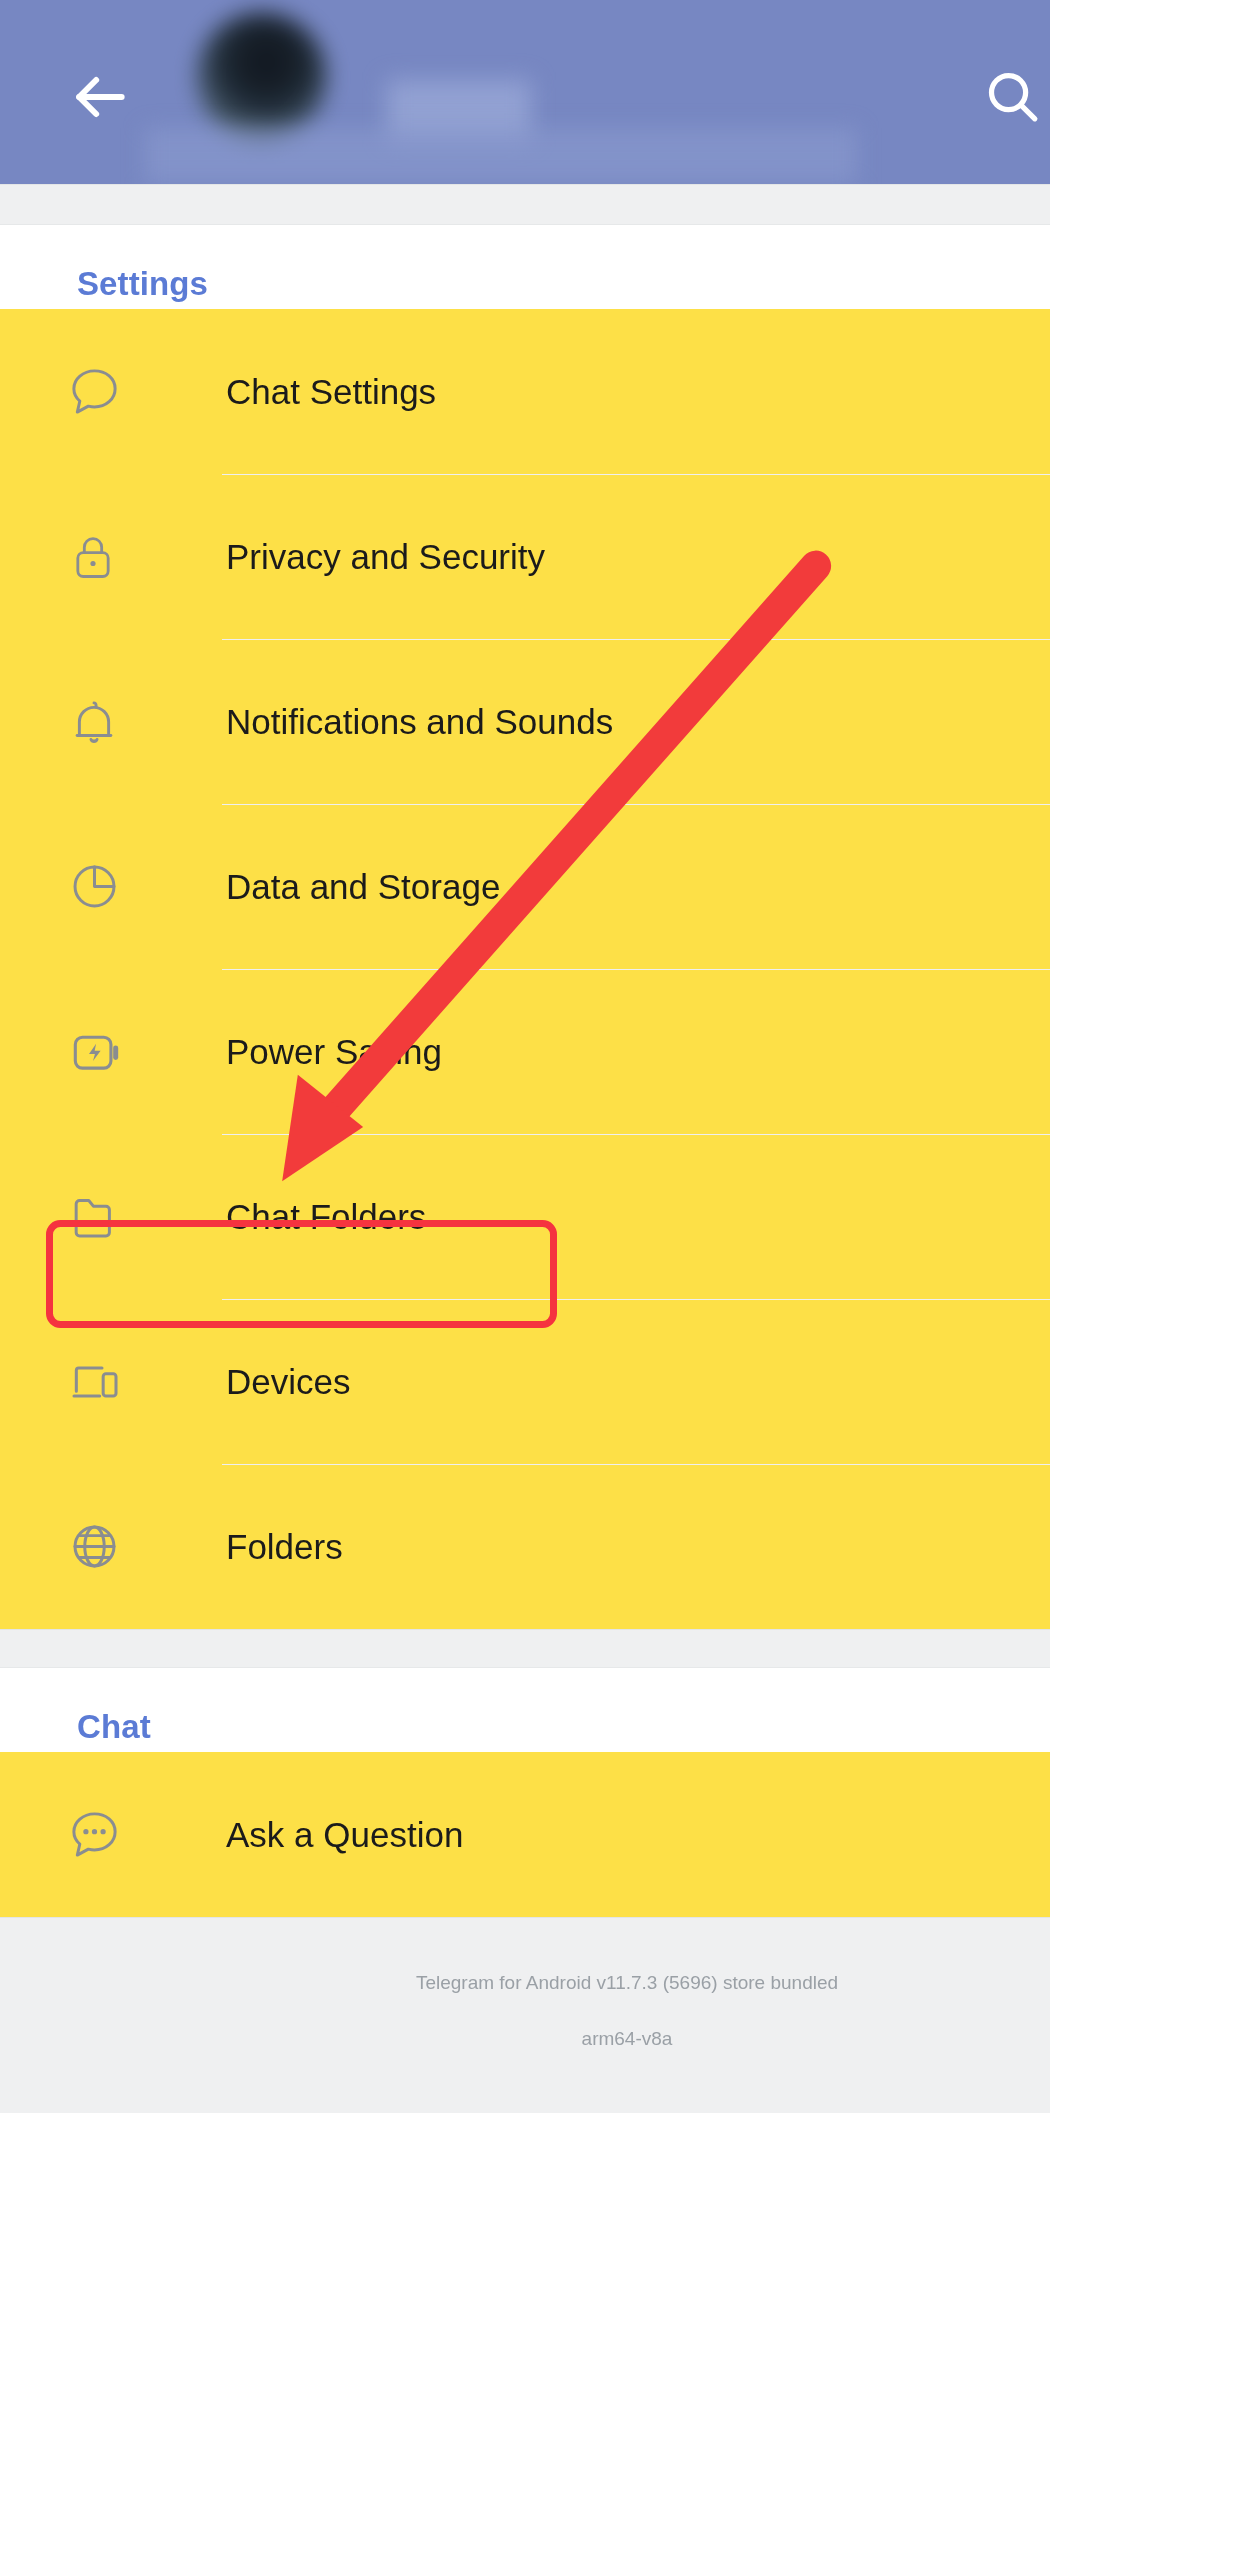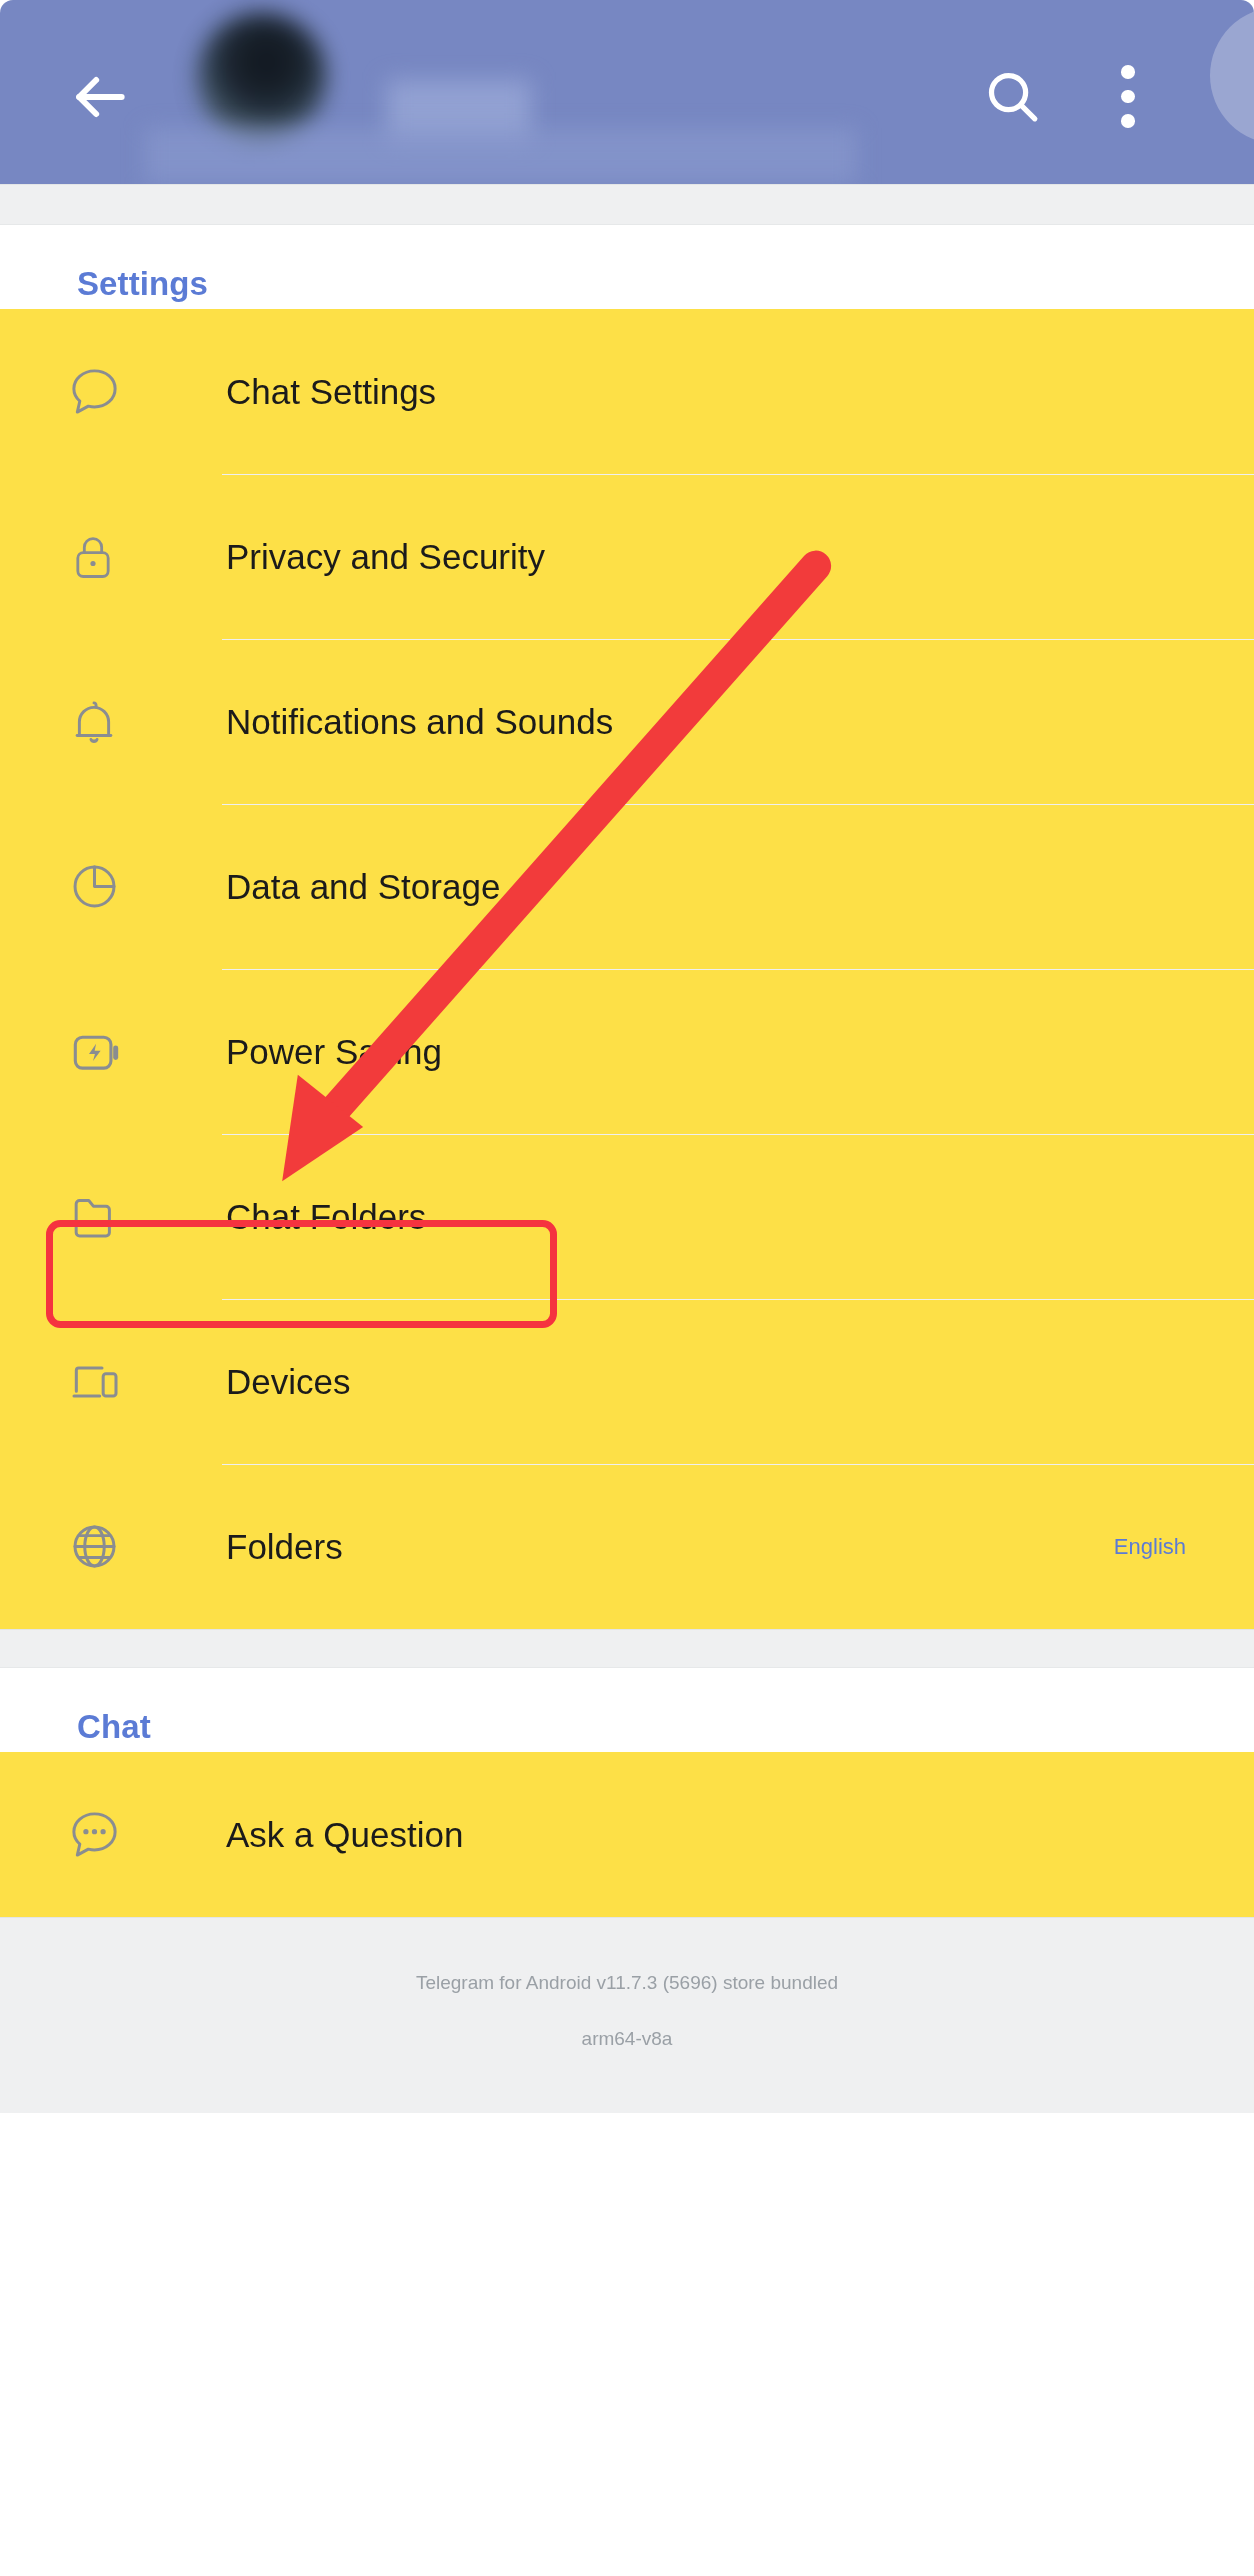"Settings" #screen { border-radius: 13px -> none; width: 1254px -> 1050px }
